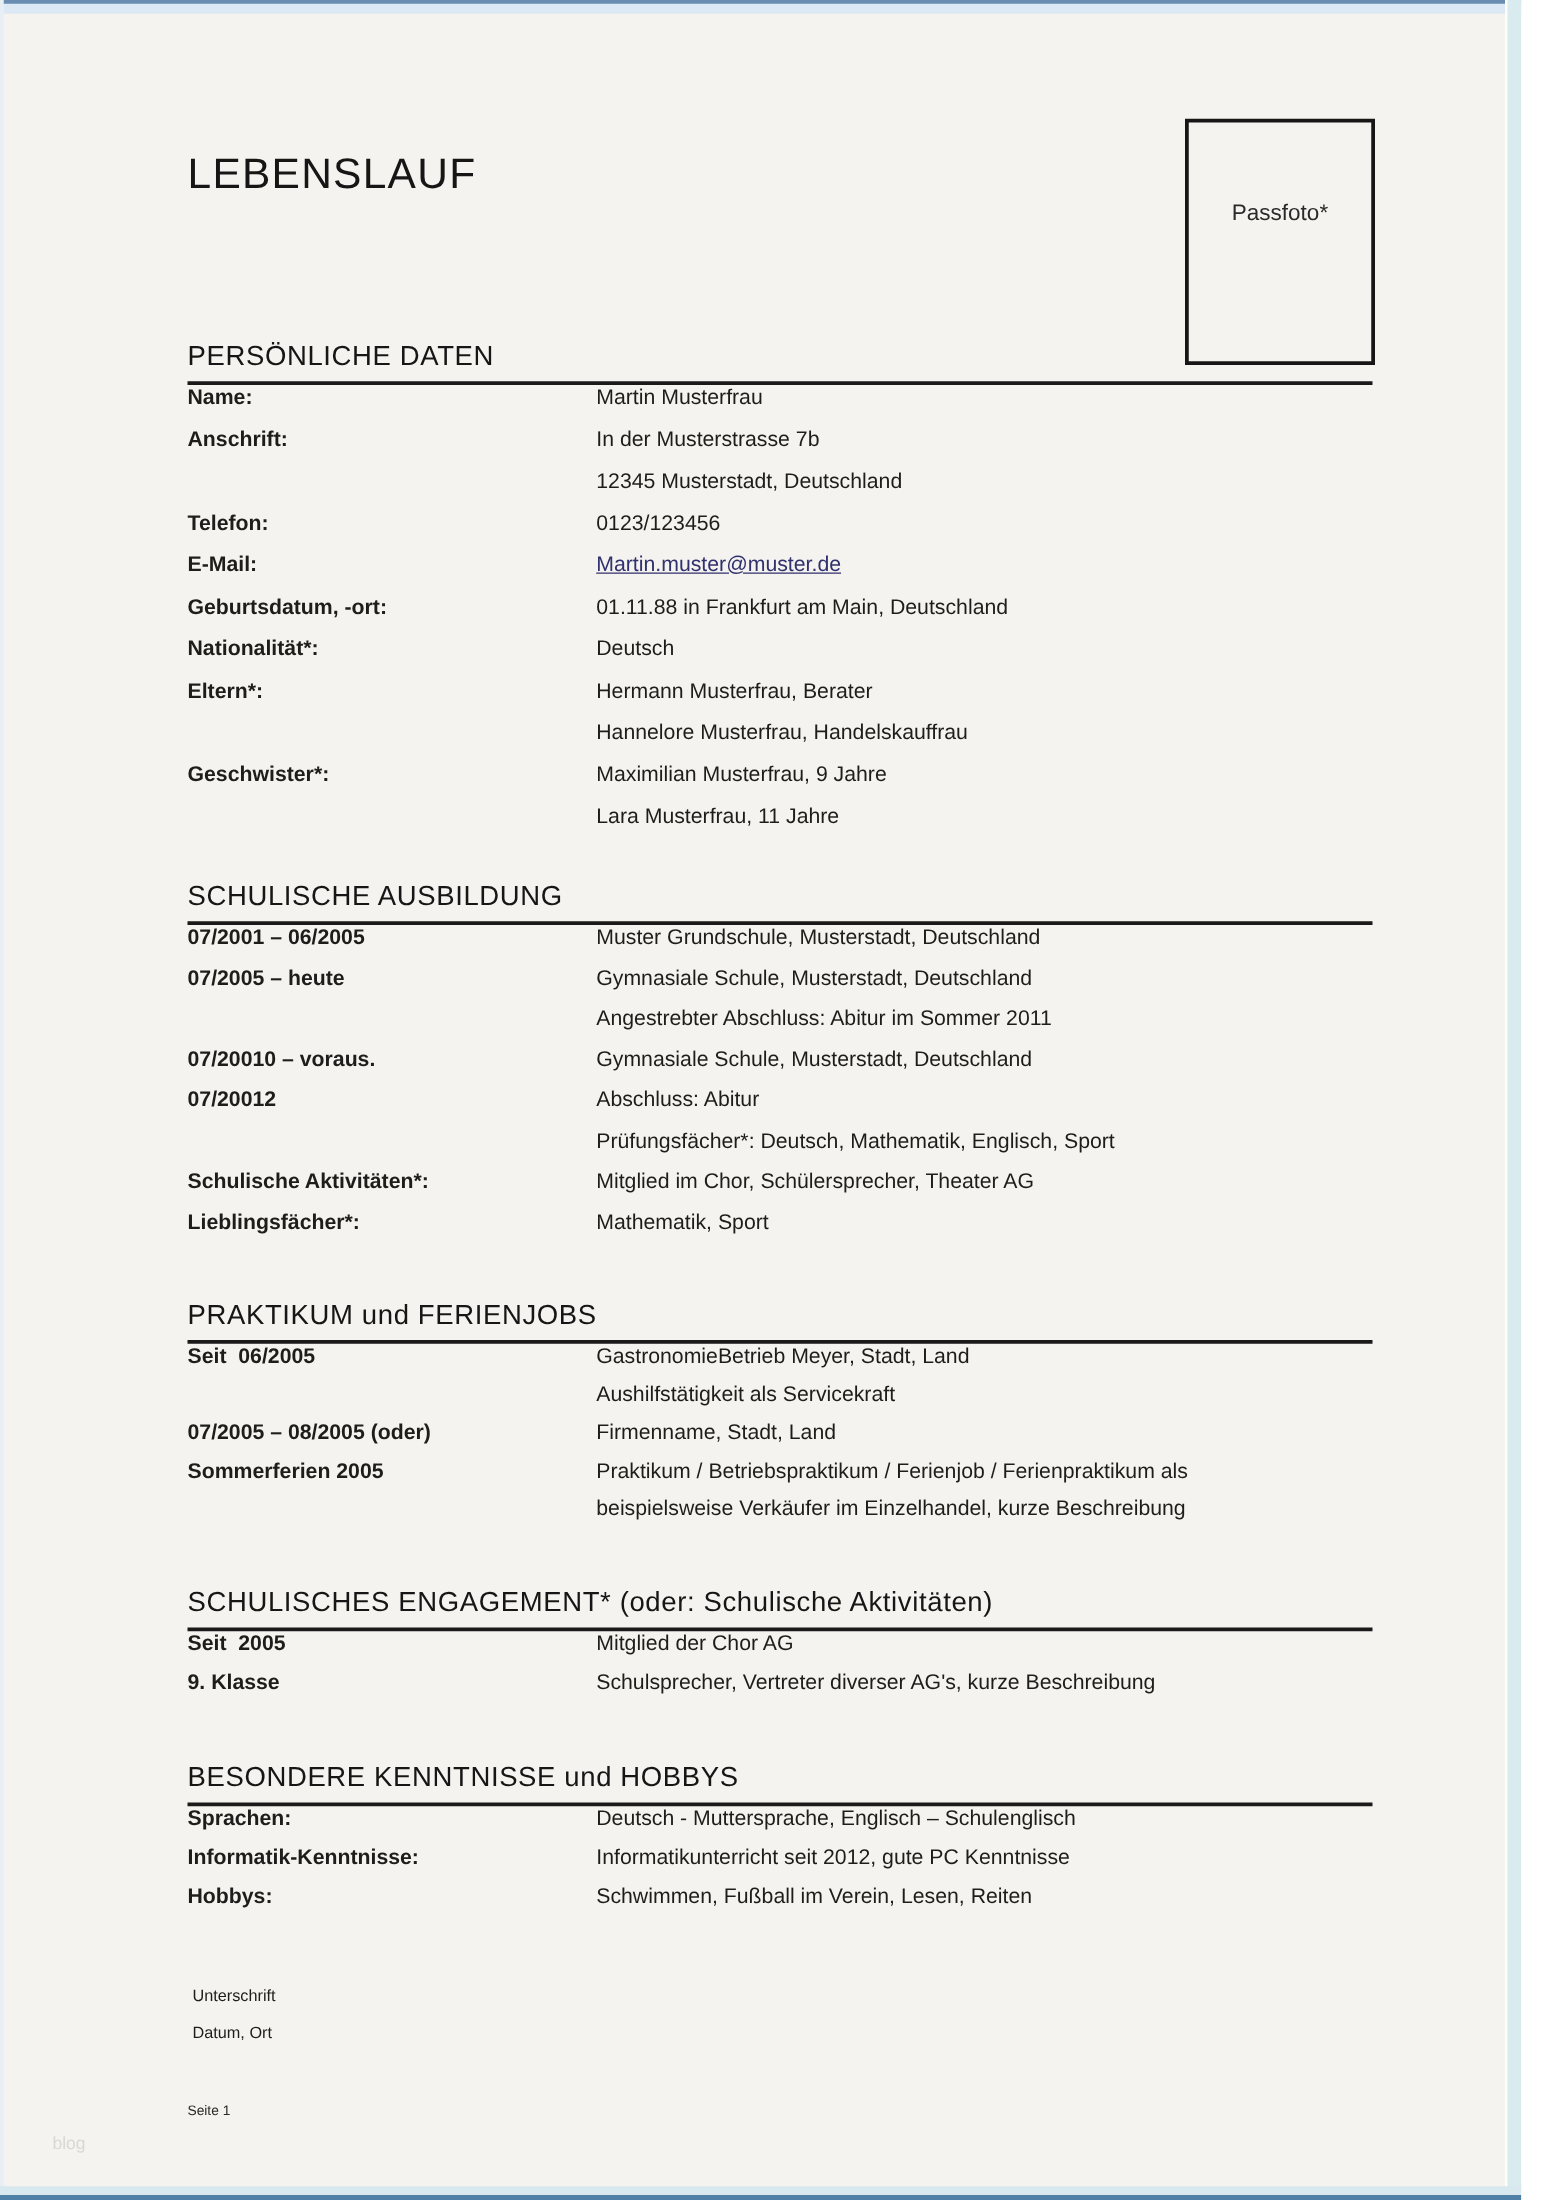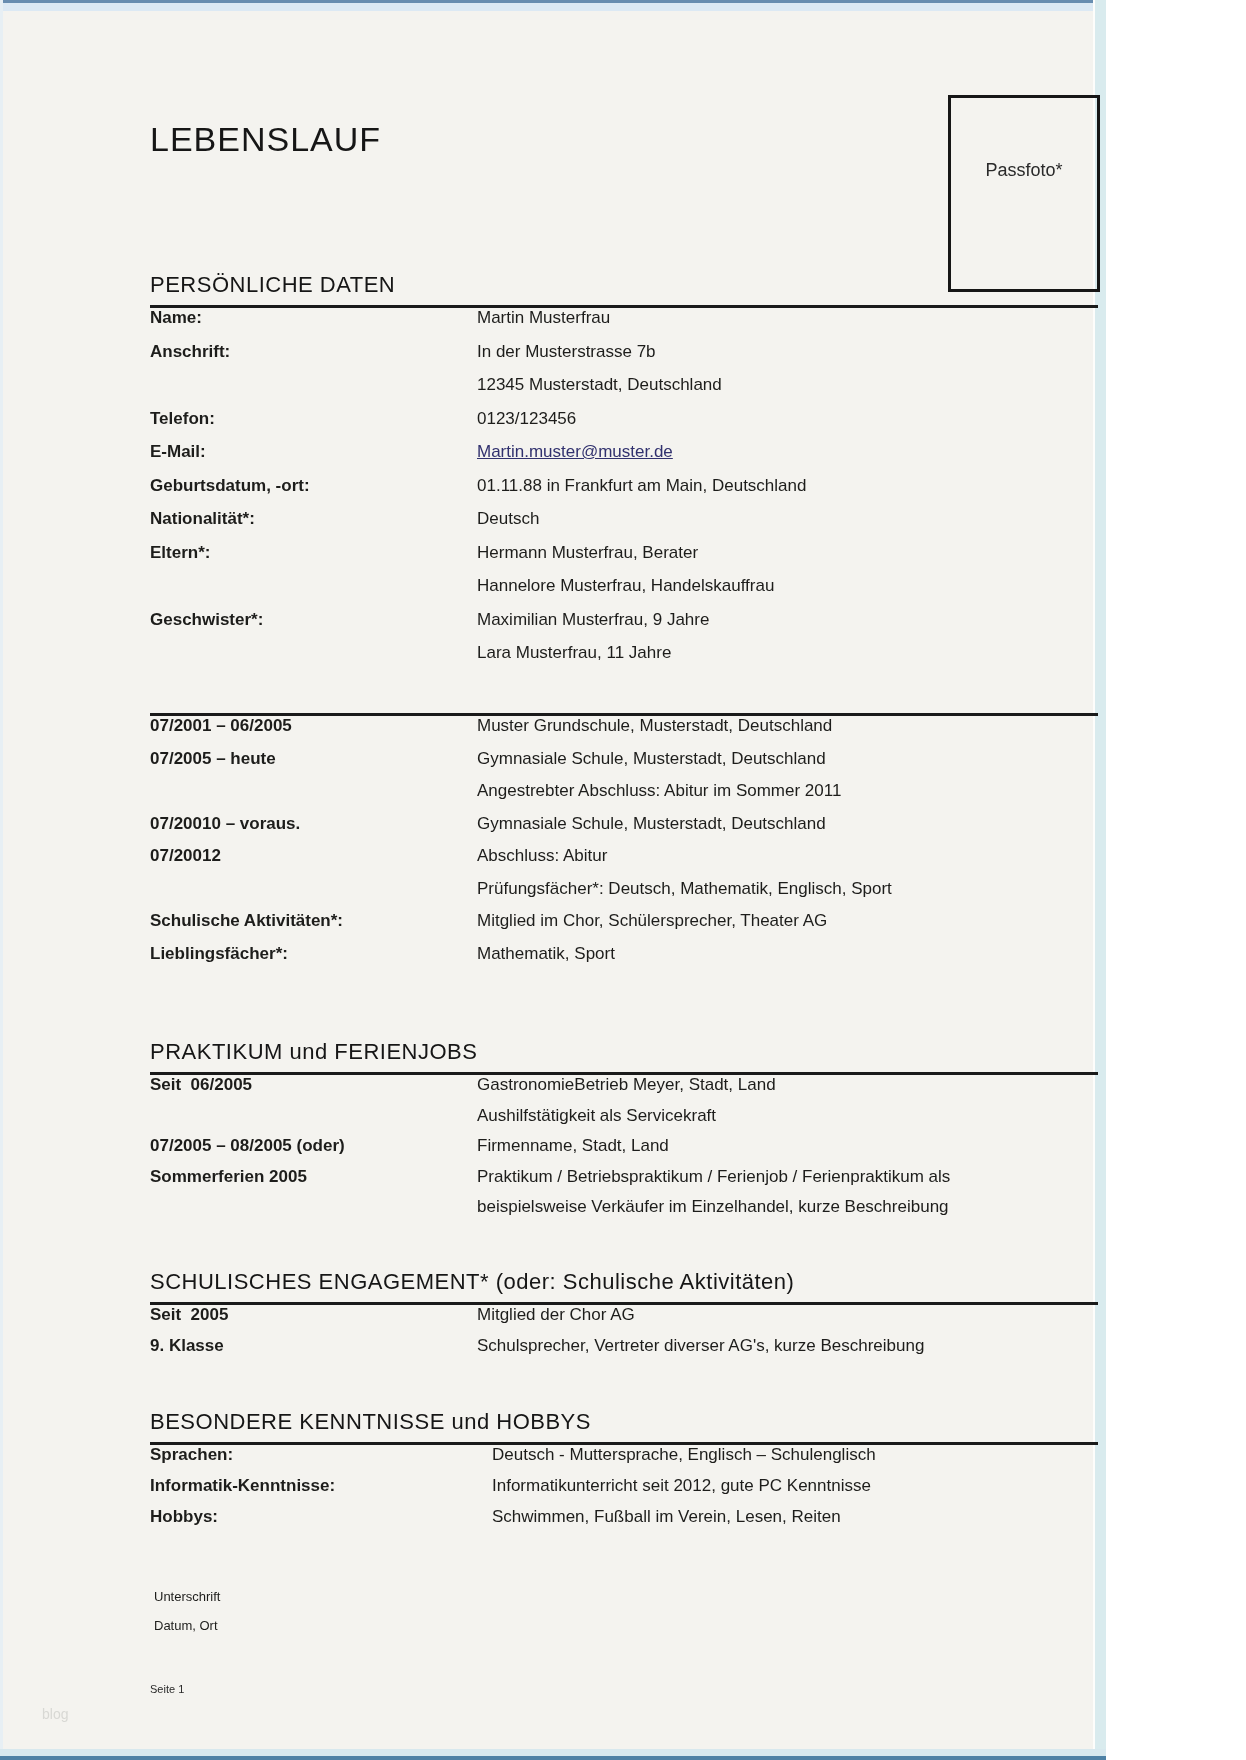"LEBENSLAUF" .sheet { width: 1106px -> 1217px }
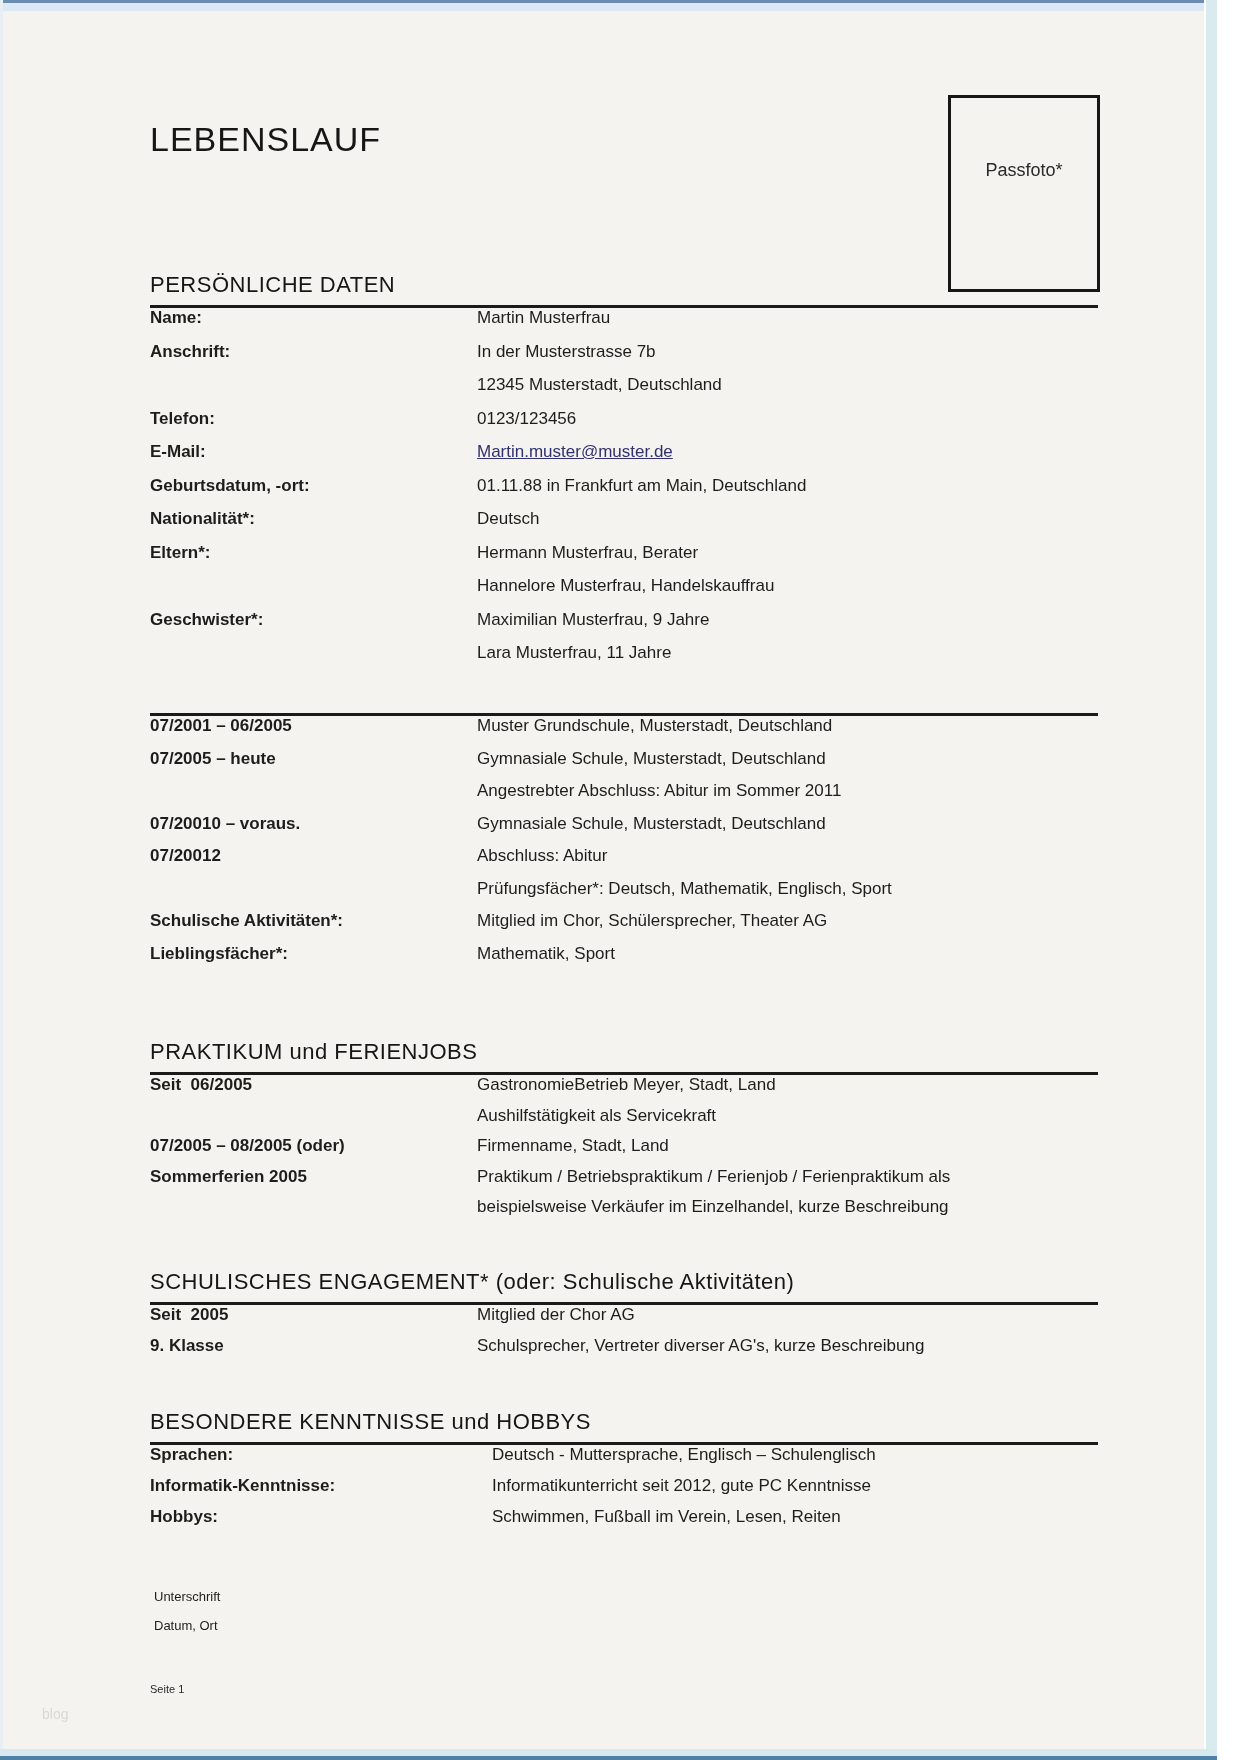"SCHULISCHE AUSBILDUNG" h2 { html: none -> <h2>SCHULISCHE AUSBILDUNG</h2> }
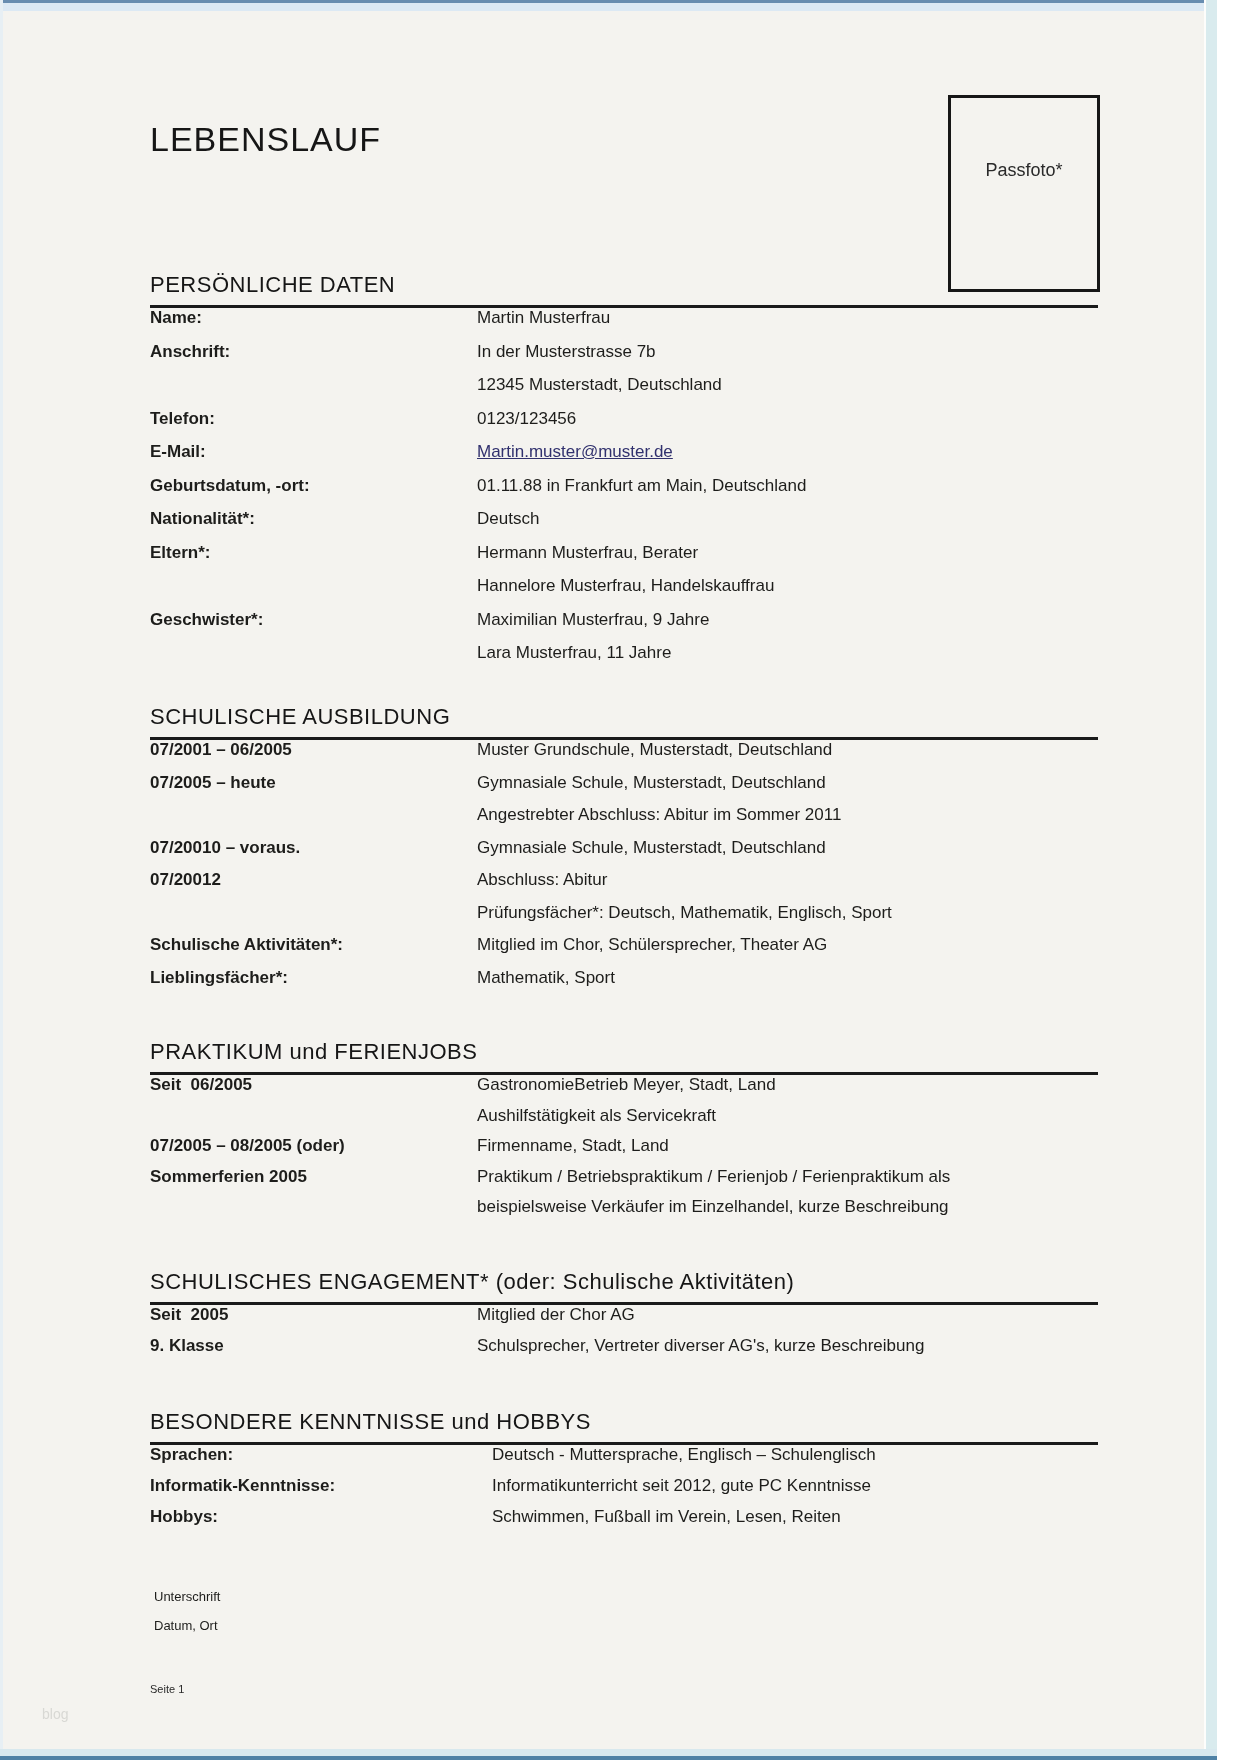"Sprachen:" .s-kenntnisse .row { gap: 15px -> none }
